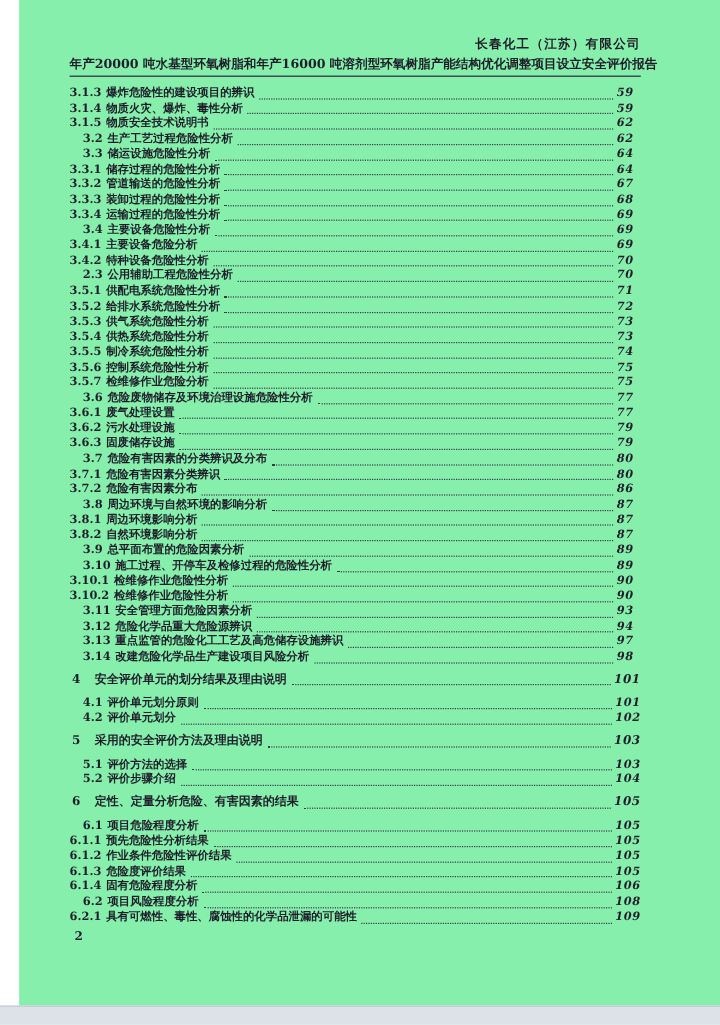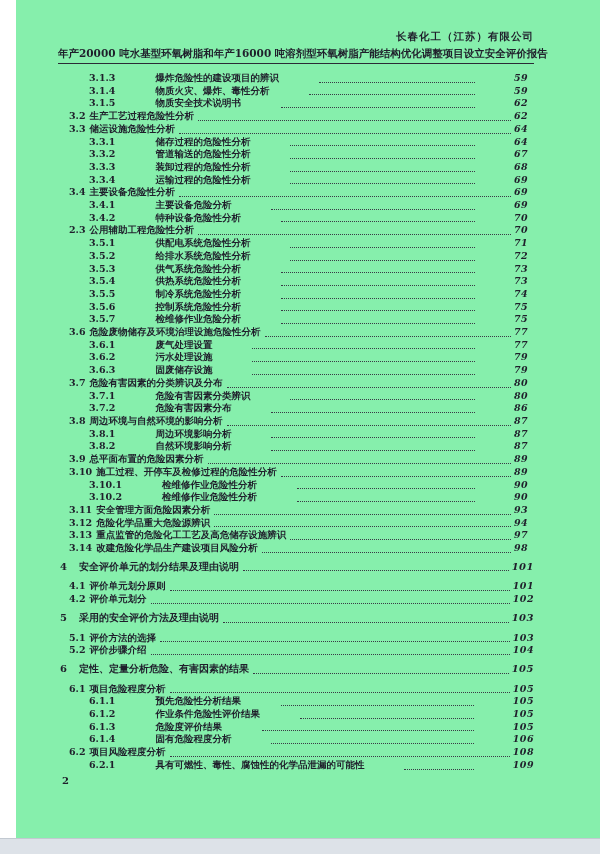"3.1.3" .lvl3 { gap: 36px -> none; margin-left: 31px -> none }
